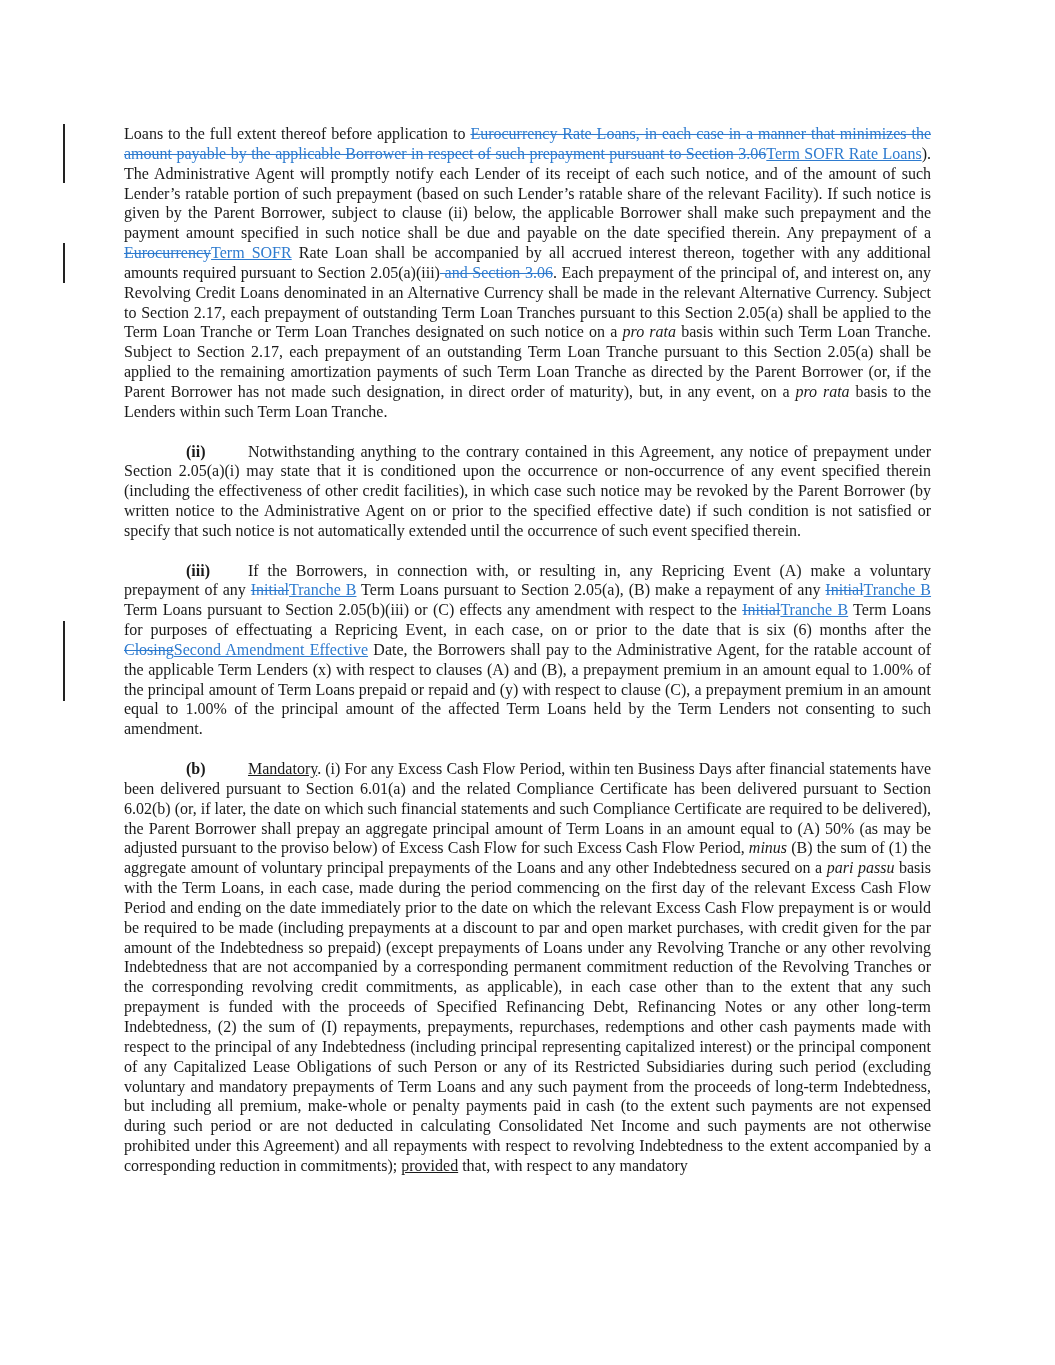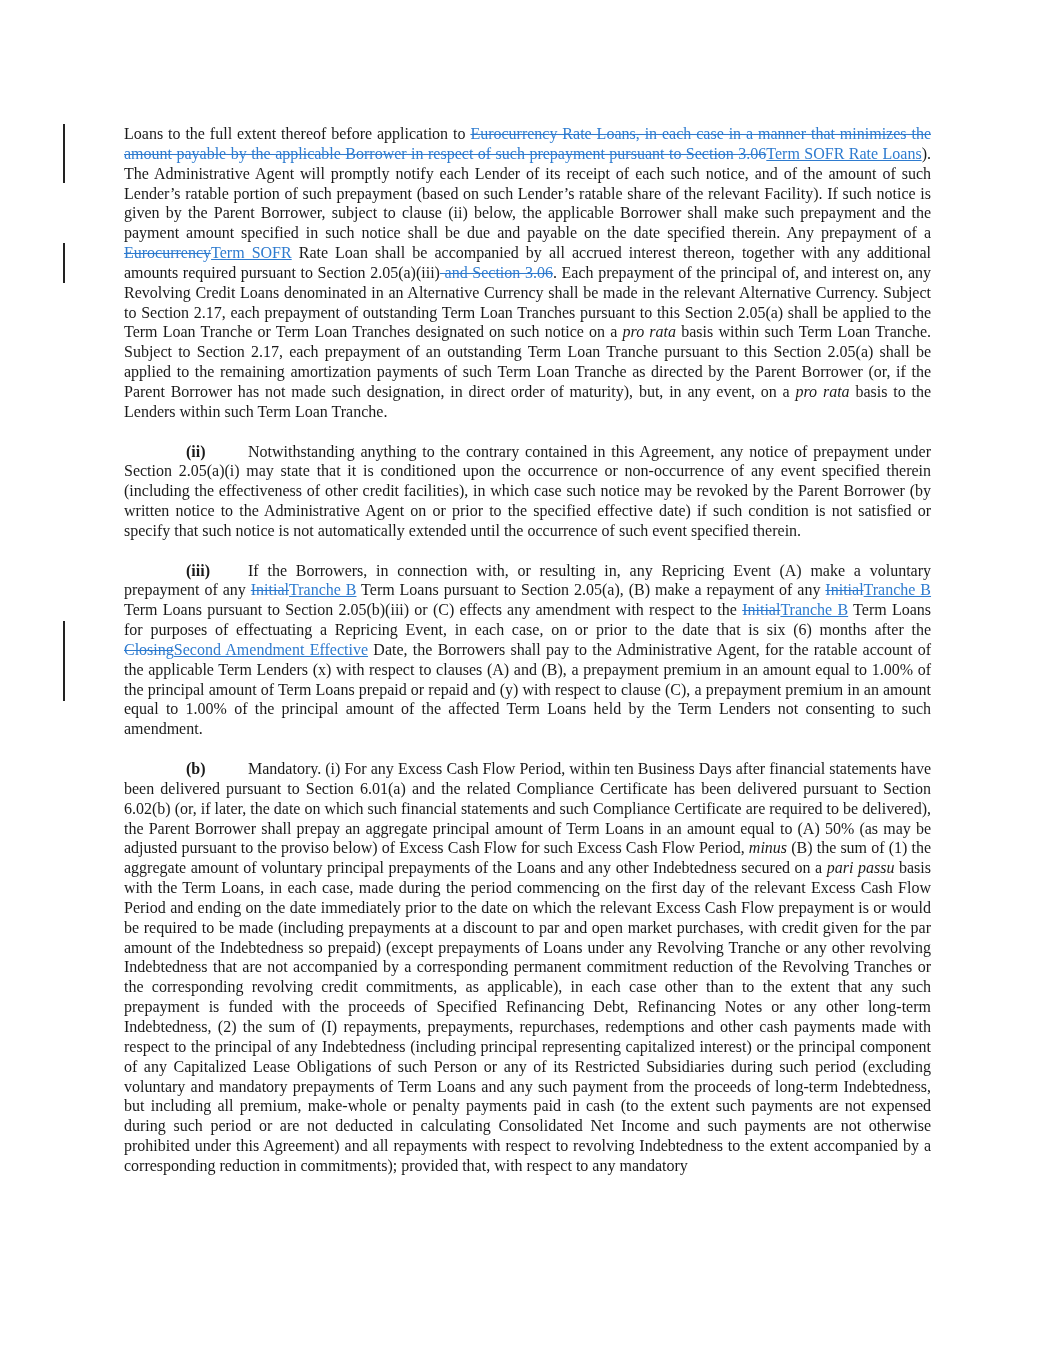"Mandatory" .ul { text-decoration: none -> underline }
